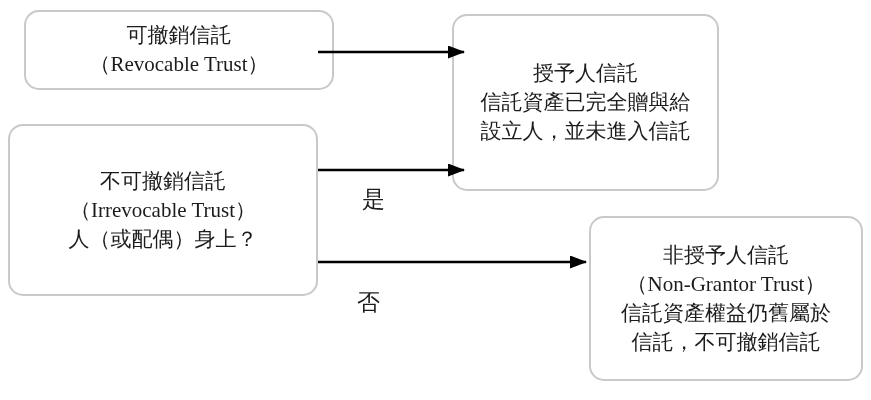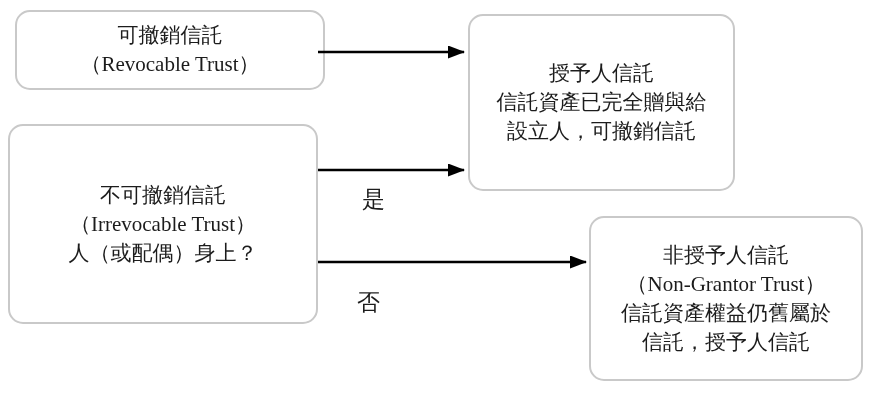"可撤銷信託" #box-revocable { left: 15px -> 24px }
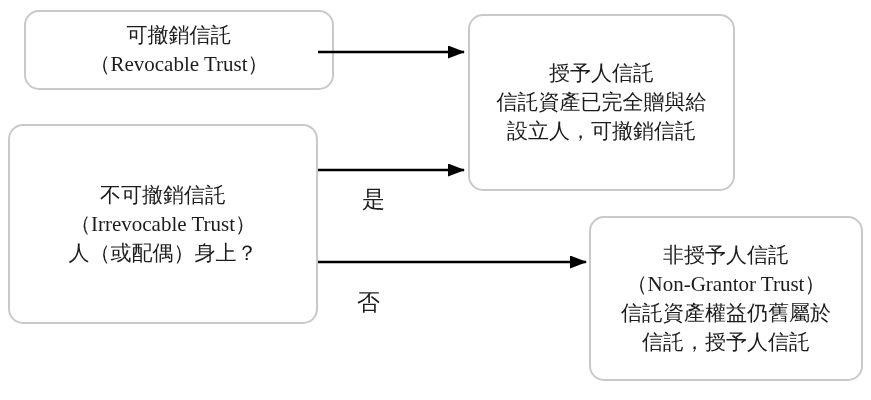"授予人信託" #box-grantor { left: 468px -> 452px }
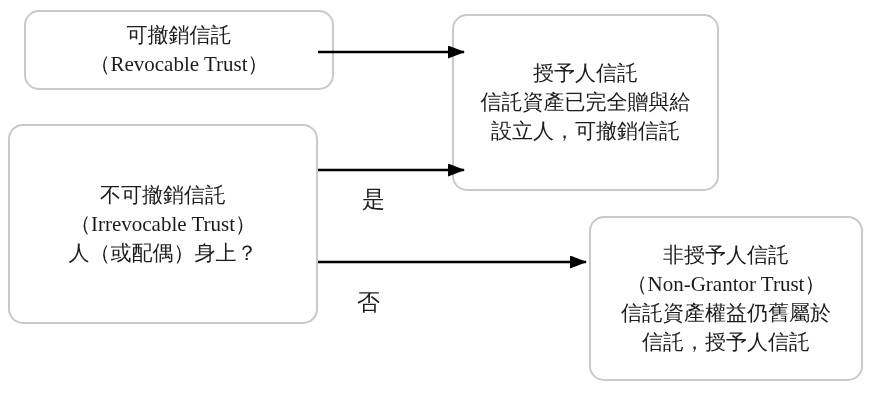"設立人，可撤銷信託" span.line { text: 可撤銷 -> 並未進入 }
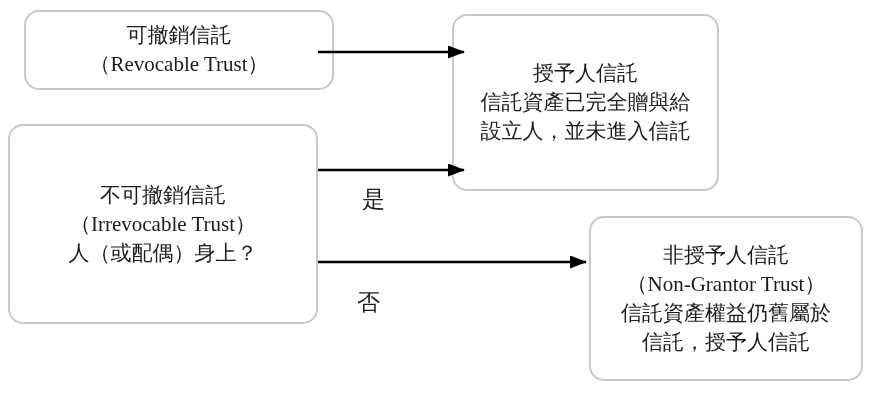"不可撤銷信託" #box-irrevocable { height: 200px -> 172px }
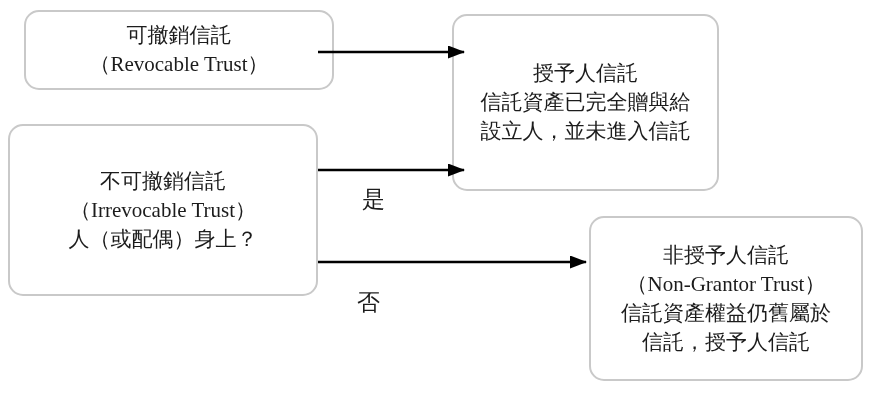"信託，授予人信託" span.line { text: 授予人 -> 不可撤銷 }
